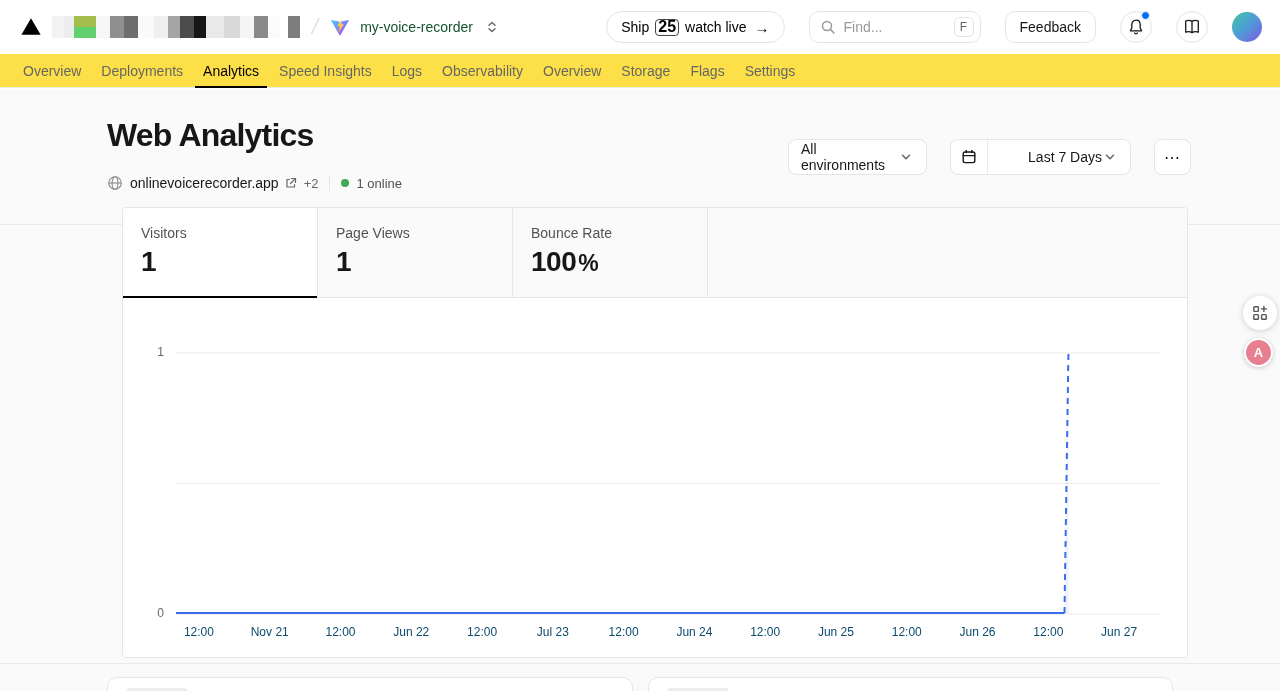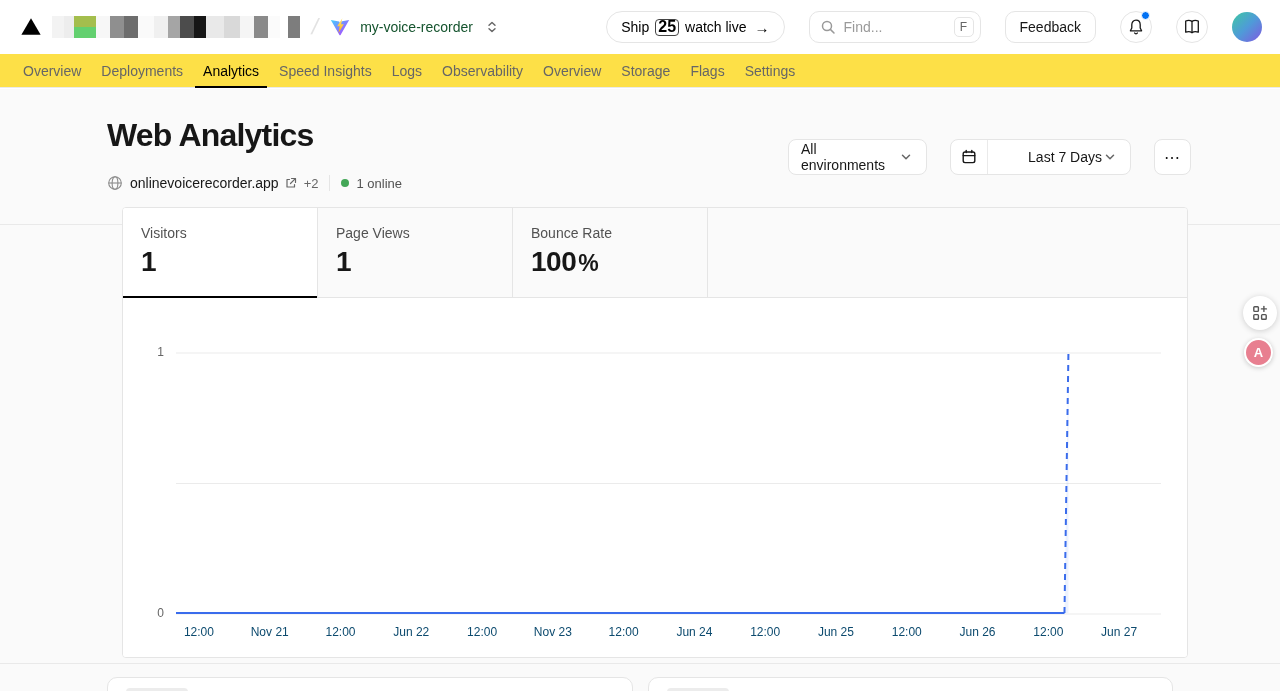"Nov 23" span { text: Nov -> Jul }
